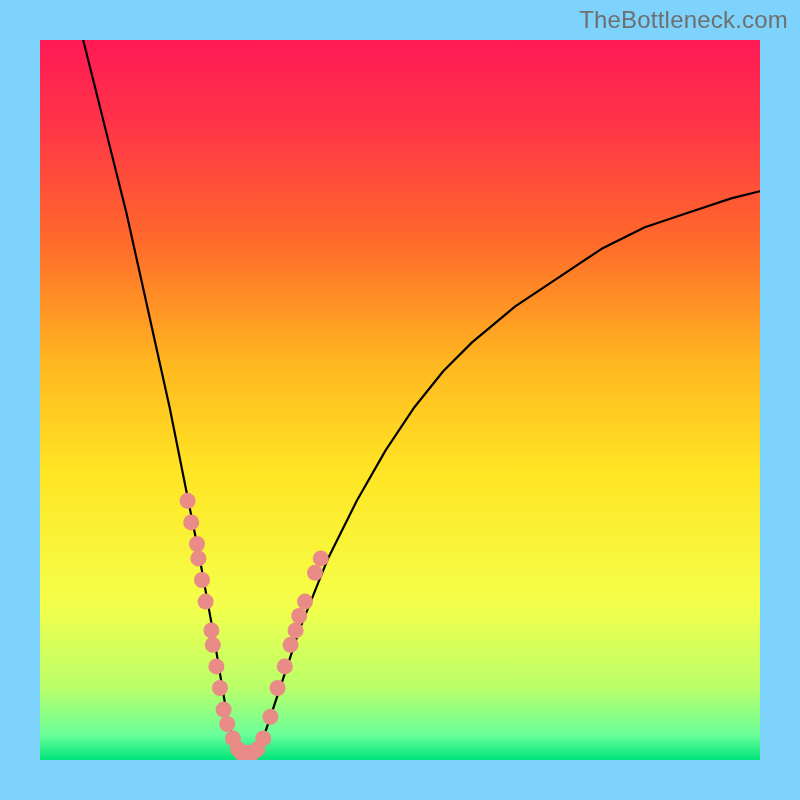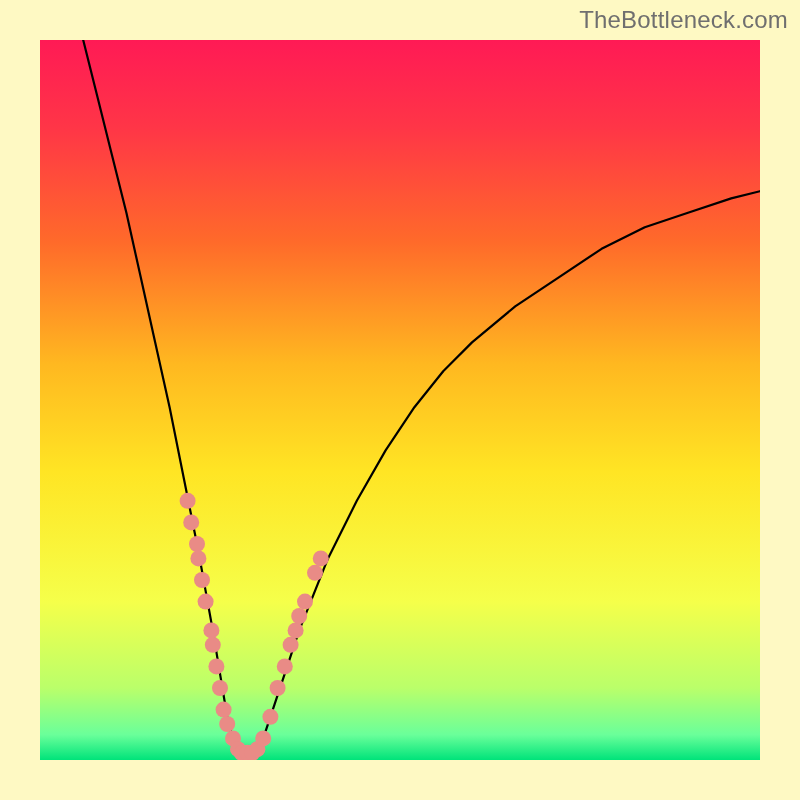"TheBottleneck.com" .frame { background: #fef9c3 -> #7dd3fc }
